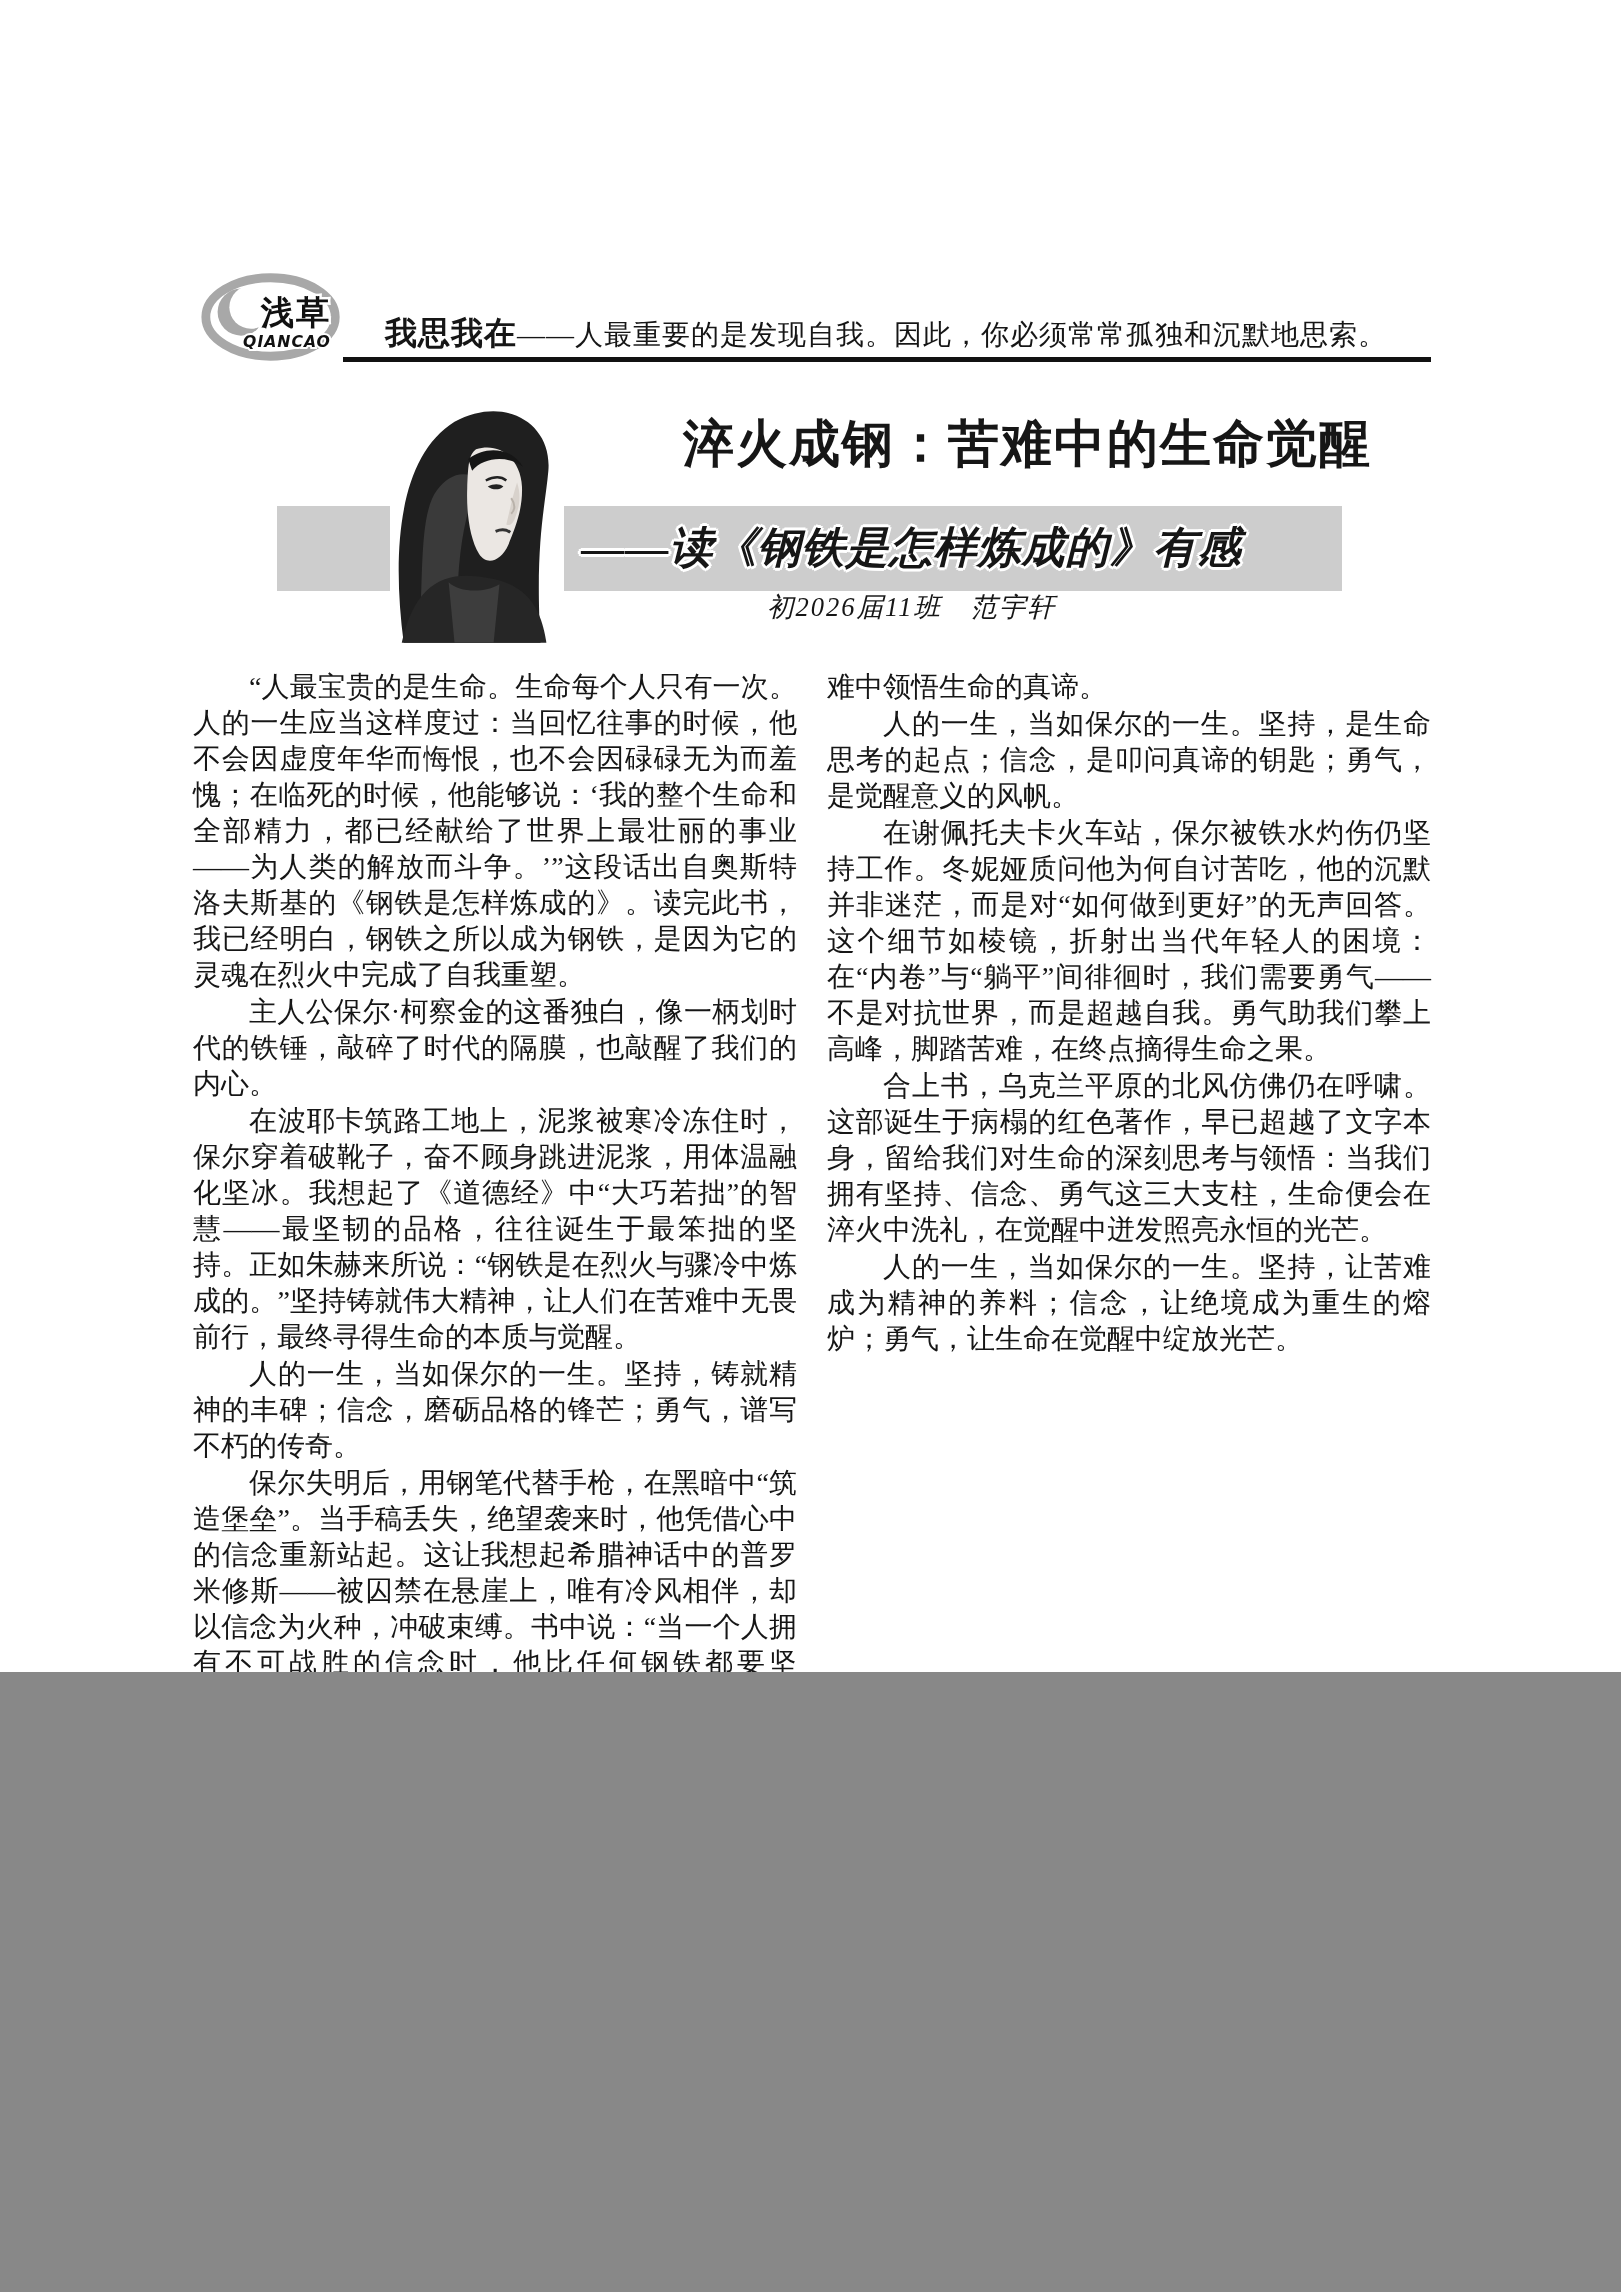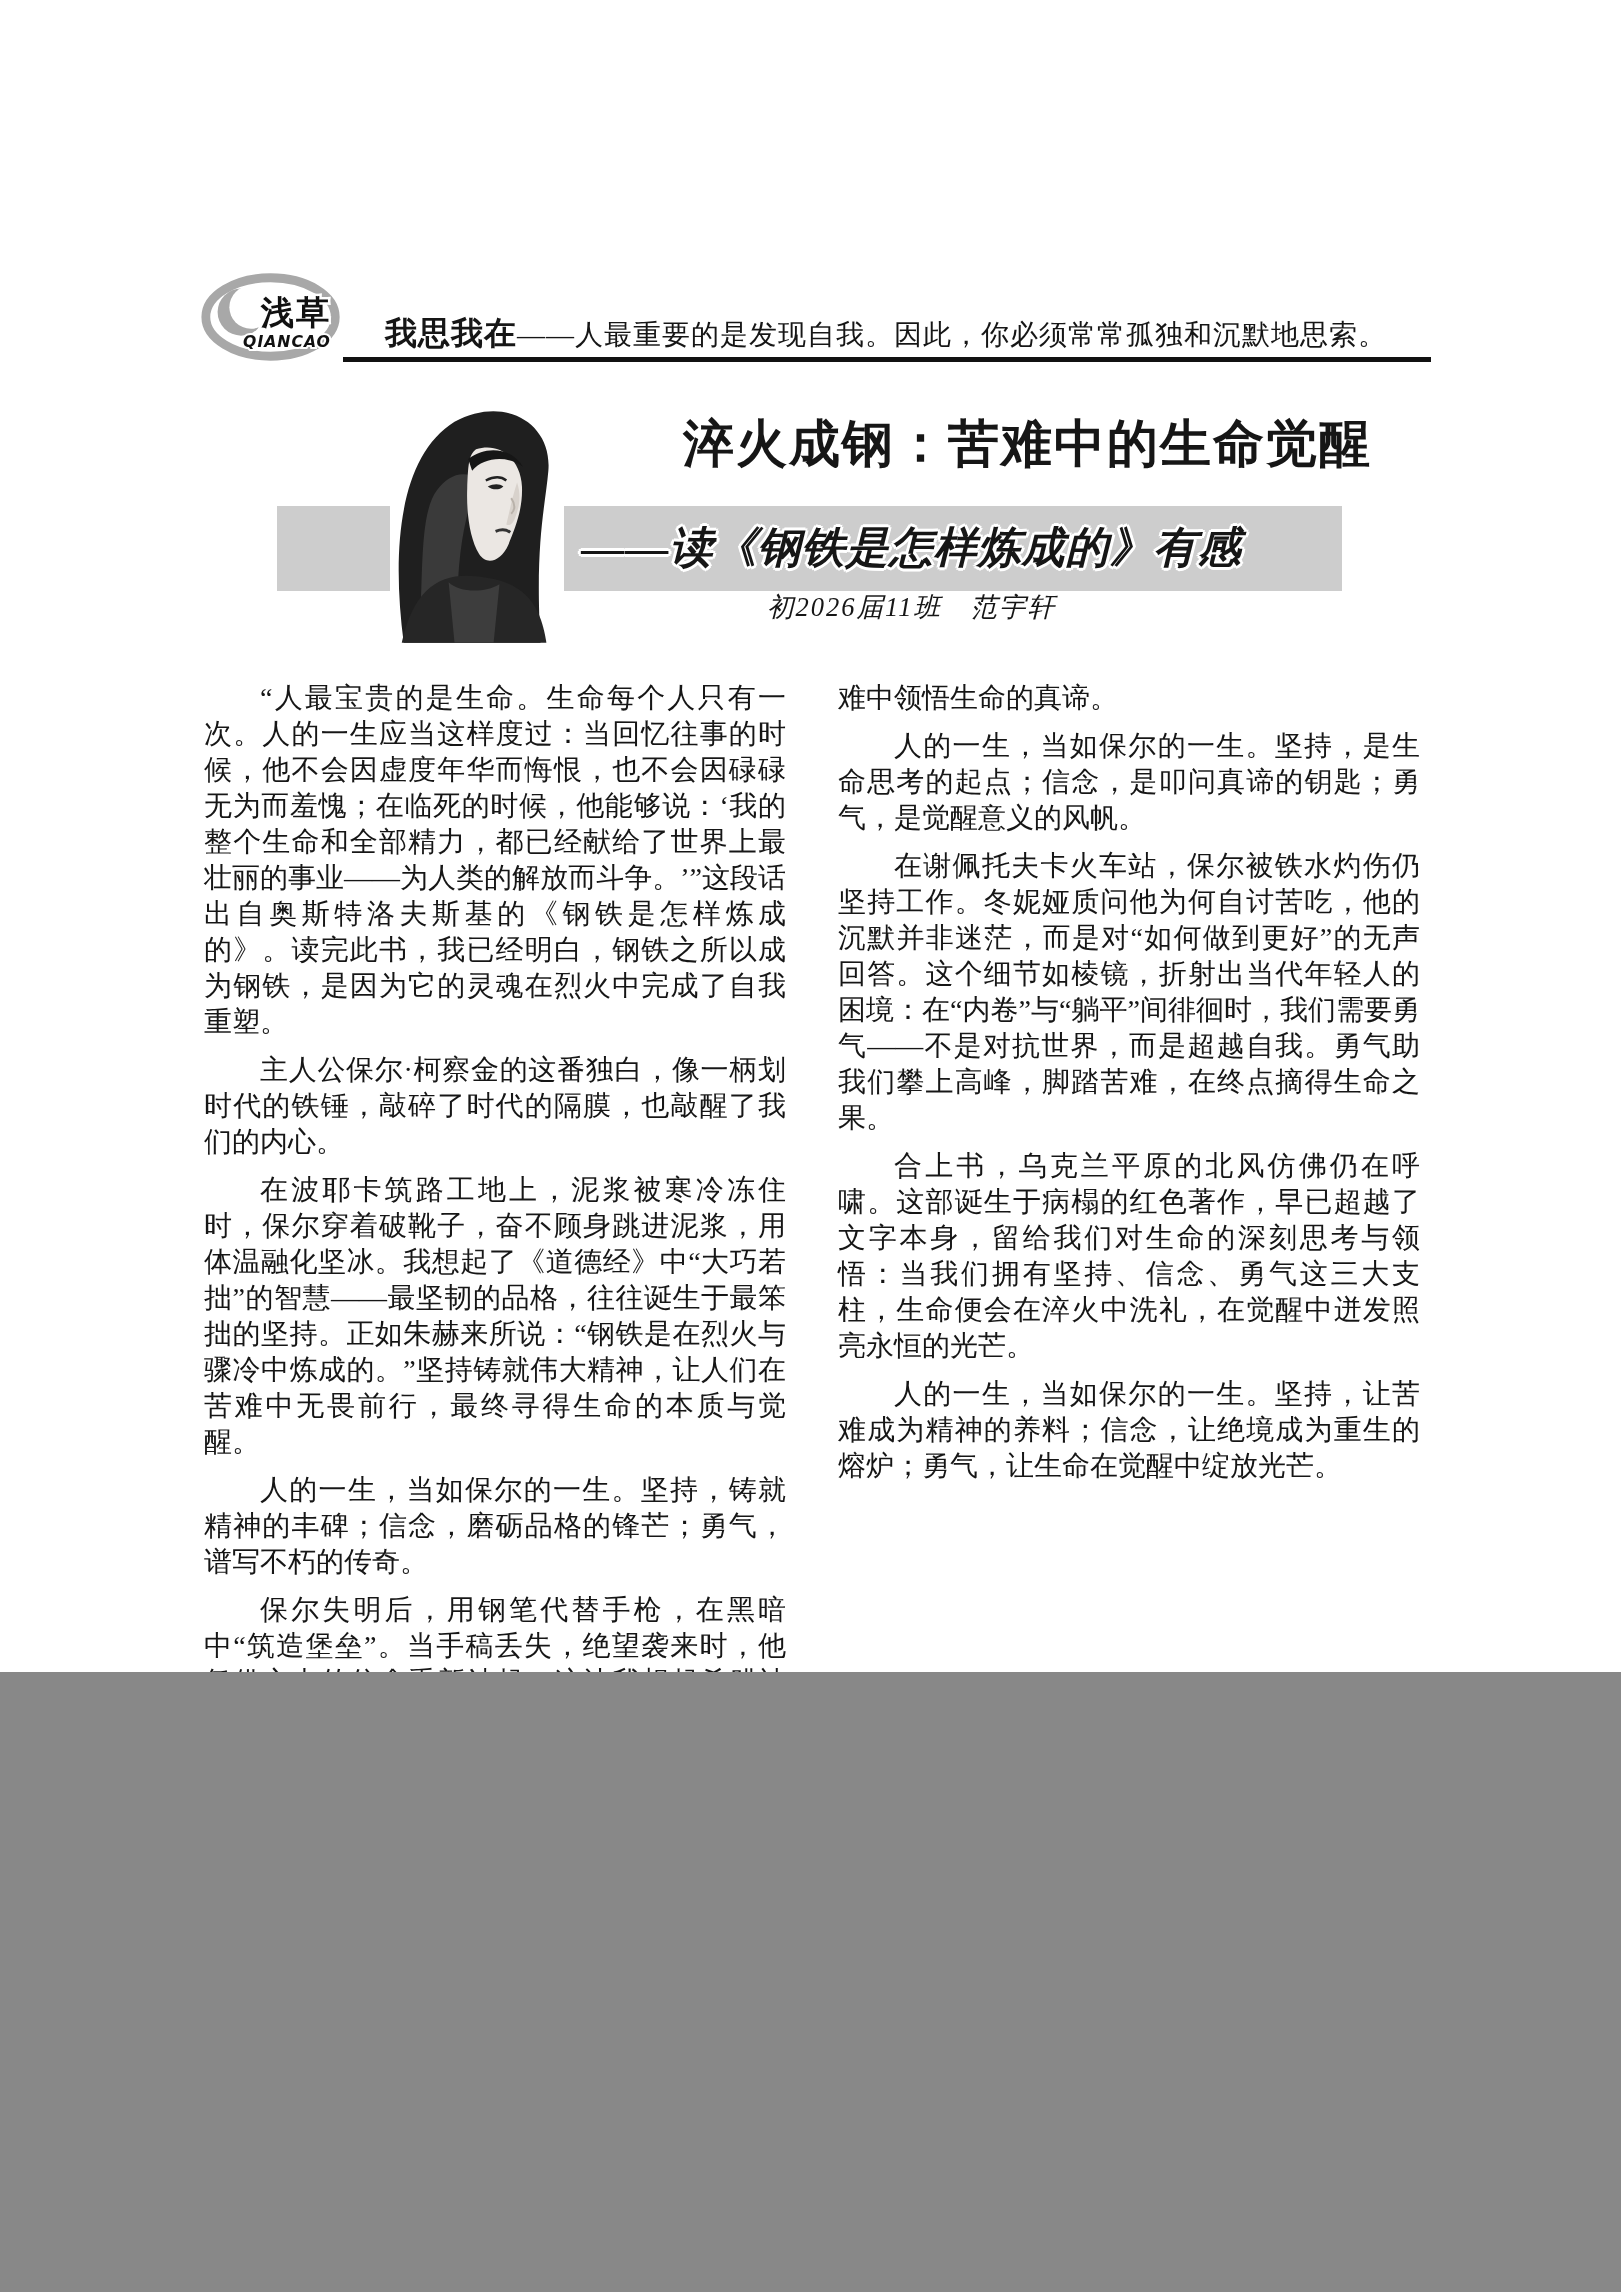"“人最宝贵的是生命。生命每个人只有一次。人的一生应当这样度过：当回忆往事的时候，" .col p { margin: 12px -> 1px }
